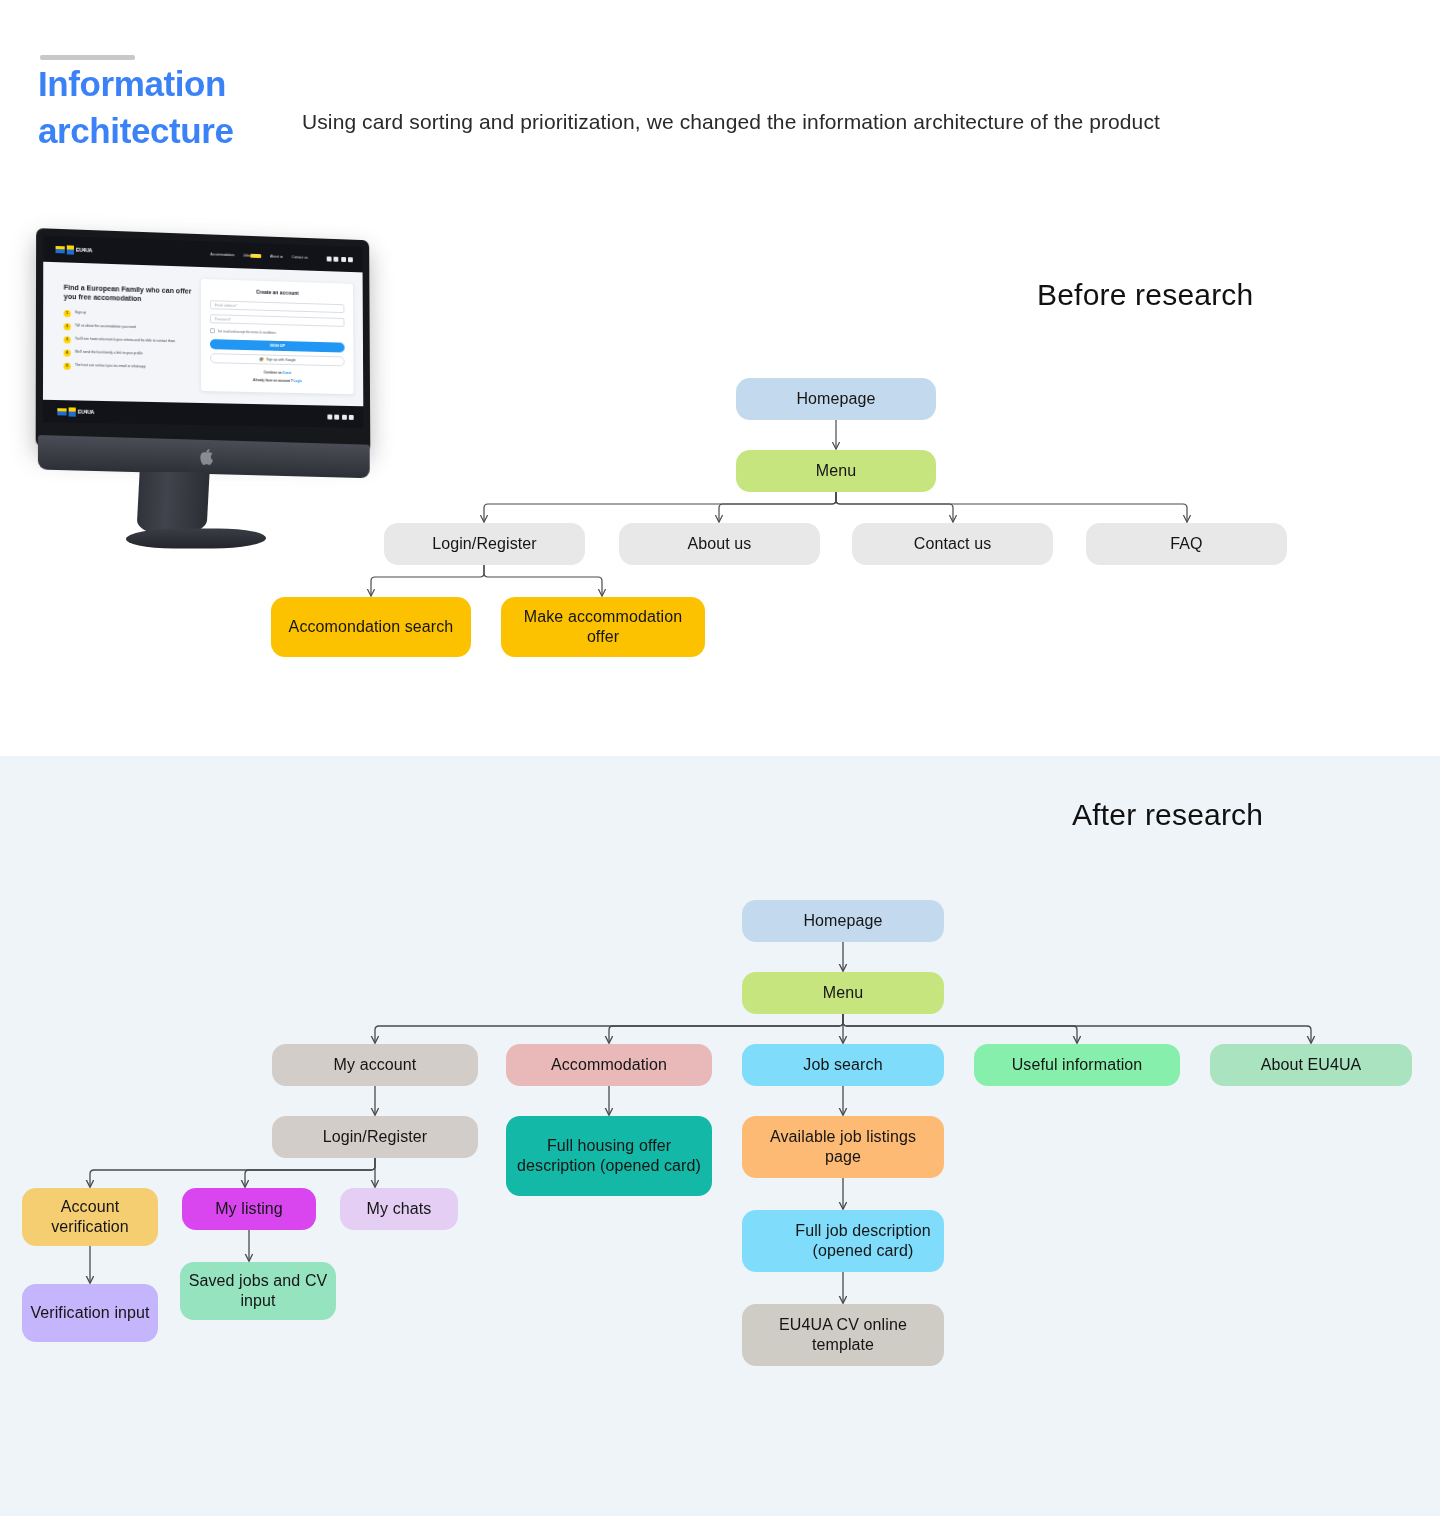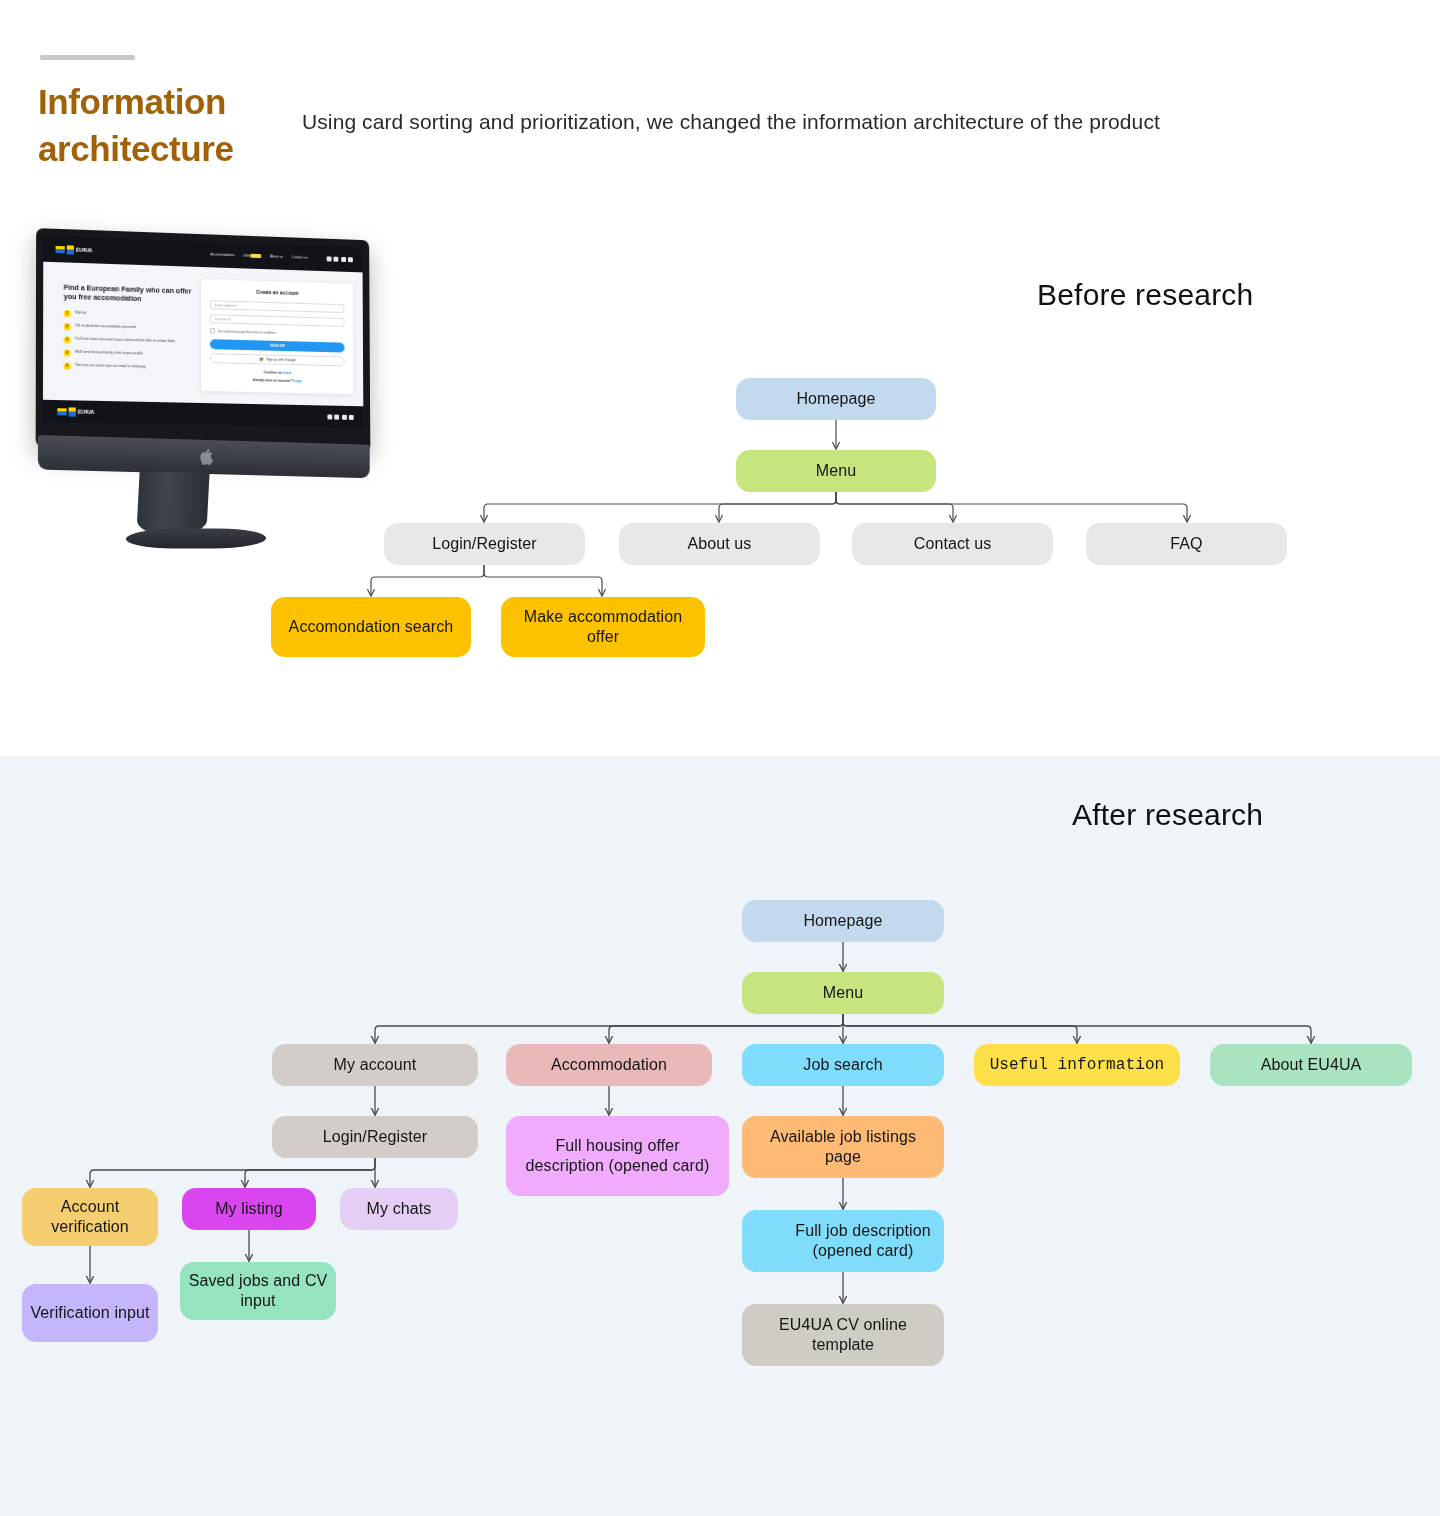"Information architecture" .page-title { color: #a16207 -> #3b82f6; top: 78px -> 60px }
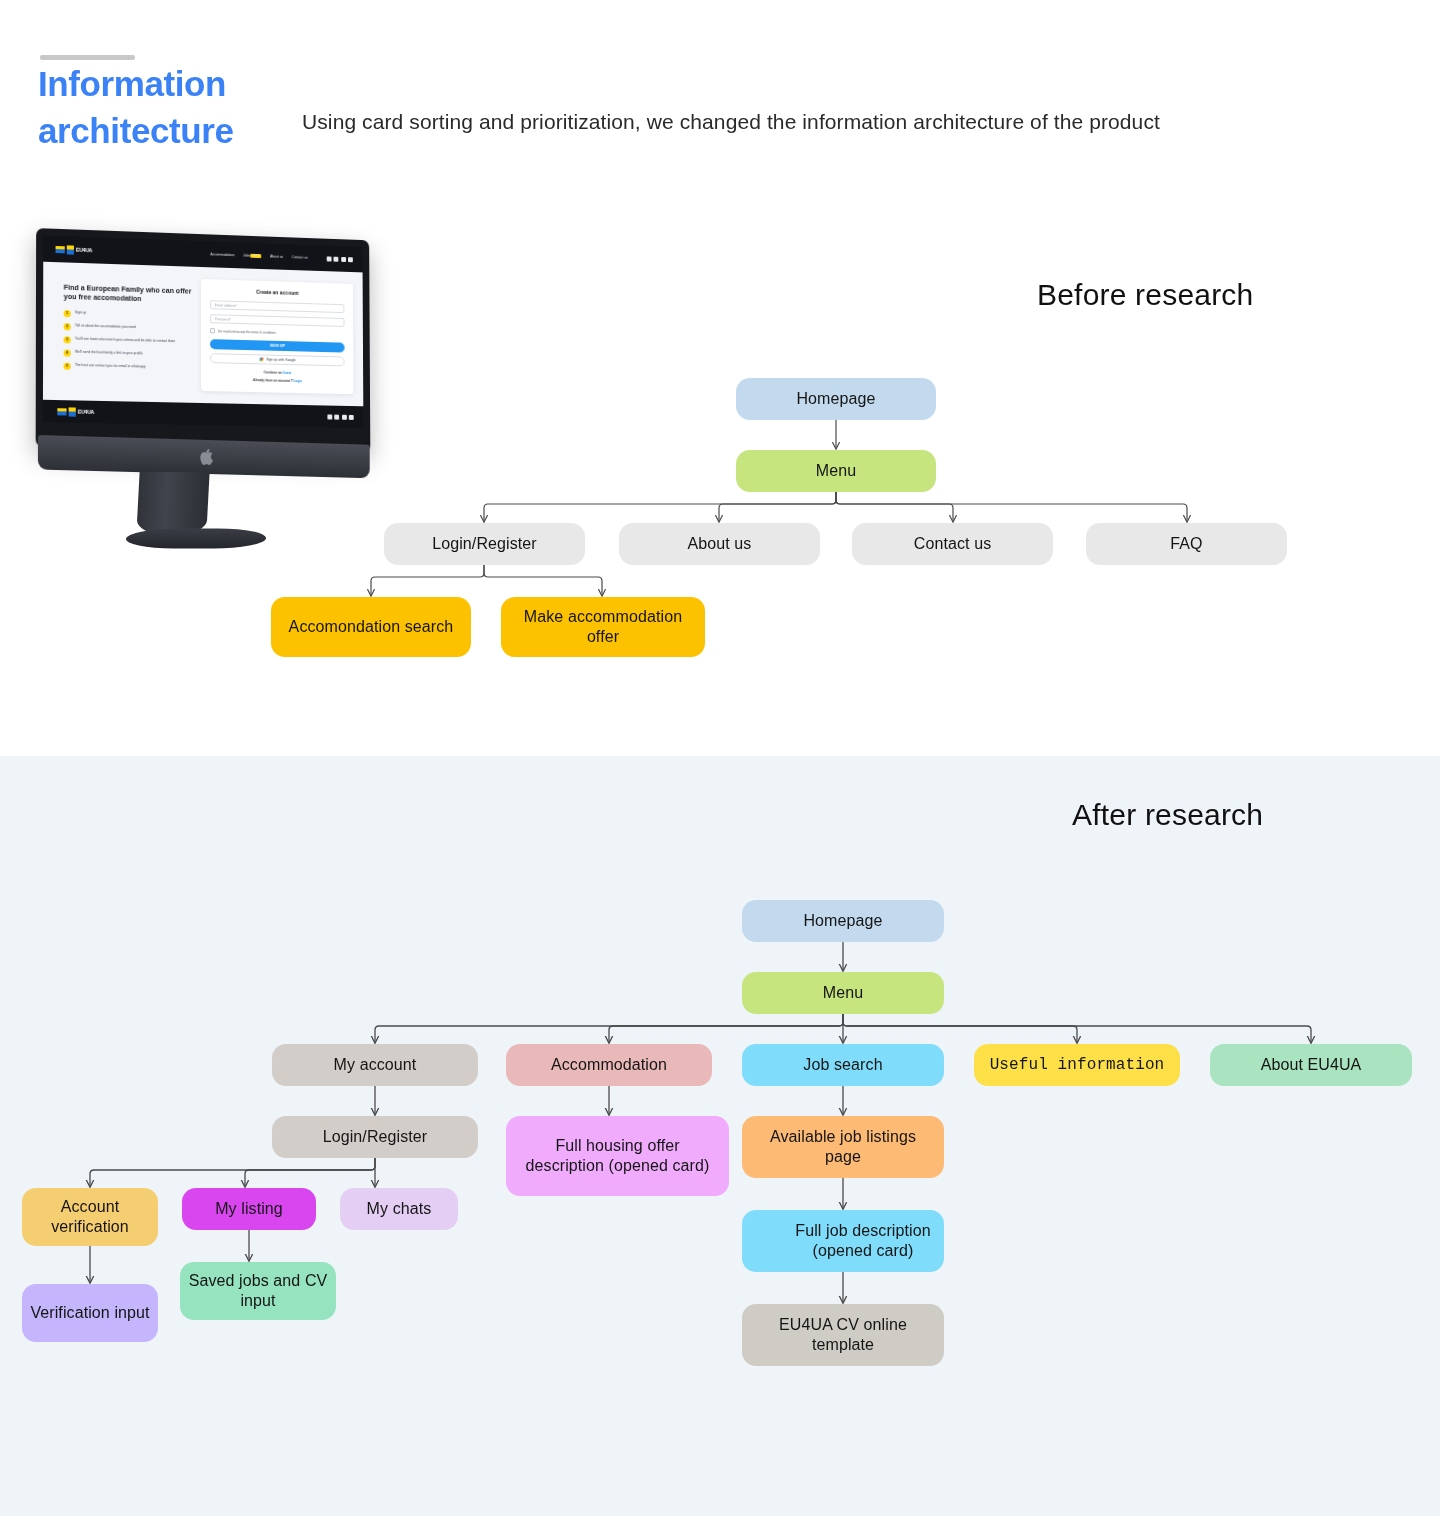"Useful information" div.node { background: #fde047 -> #86efac; font-family: Liberation Mono, monospace -> none }
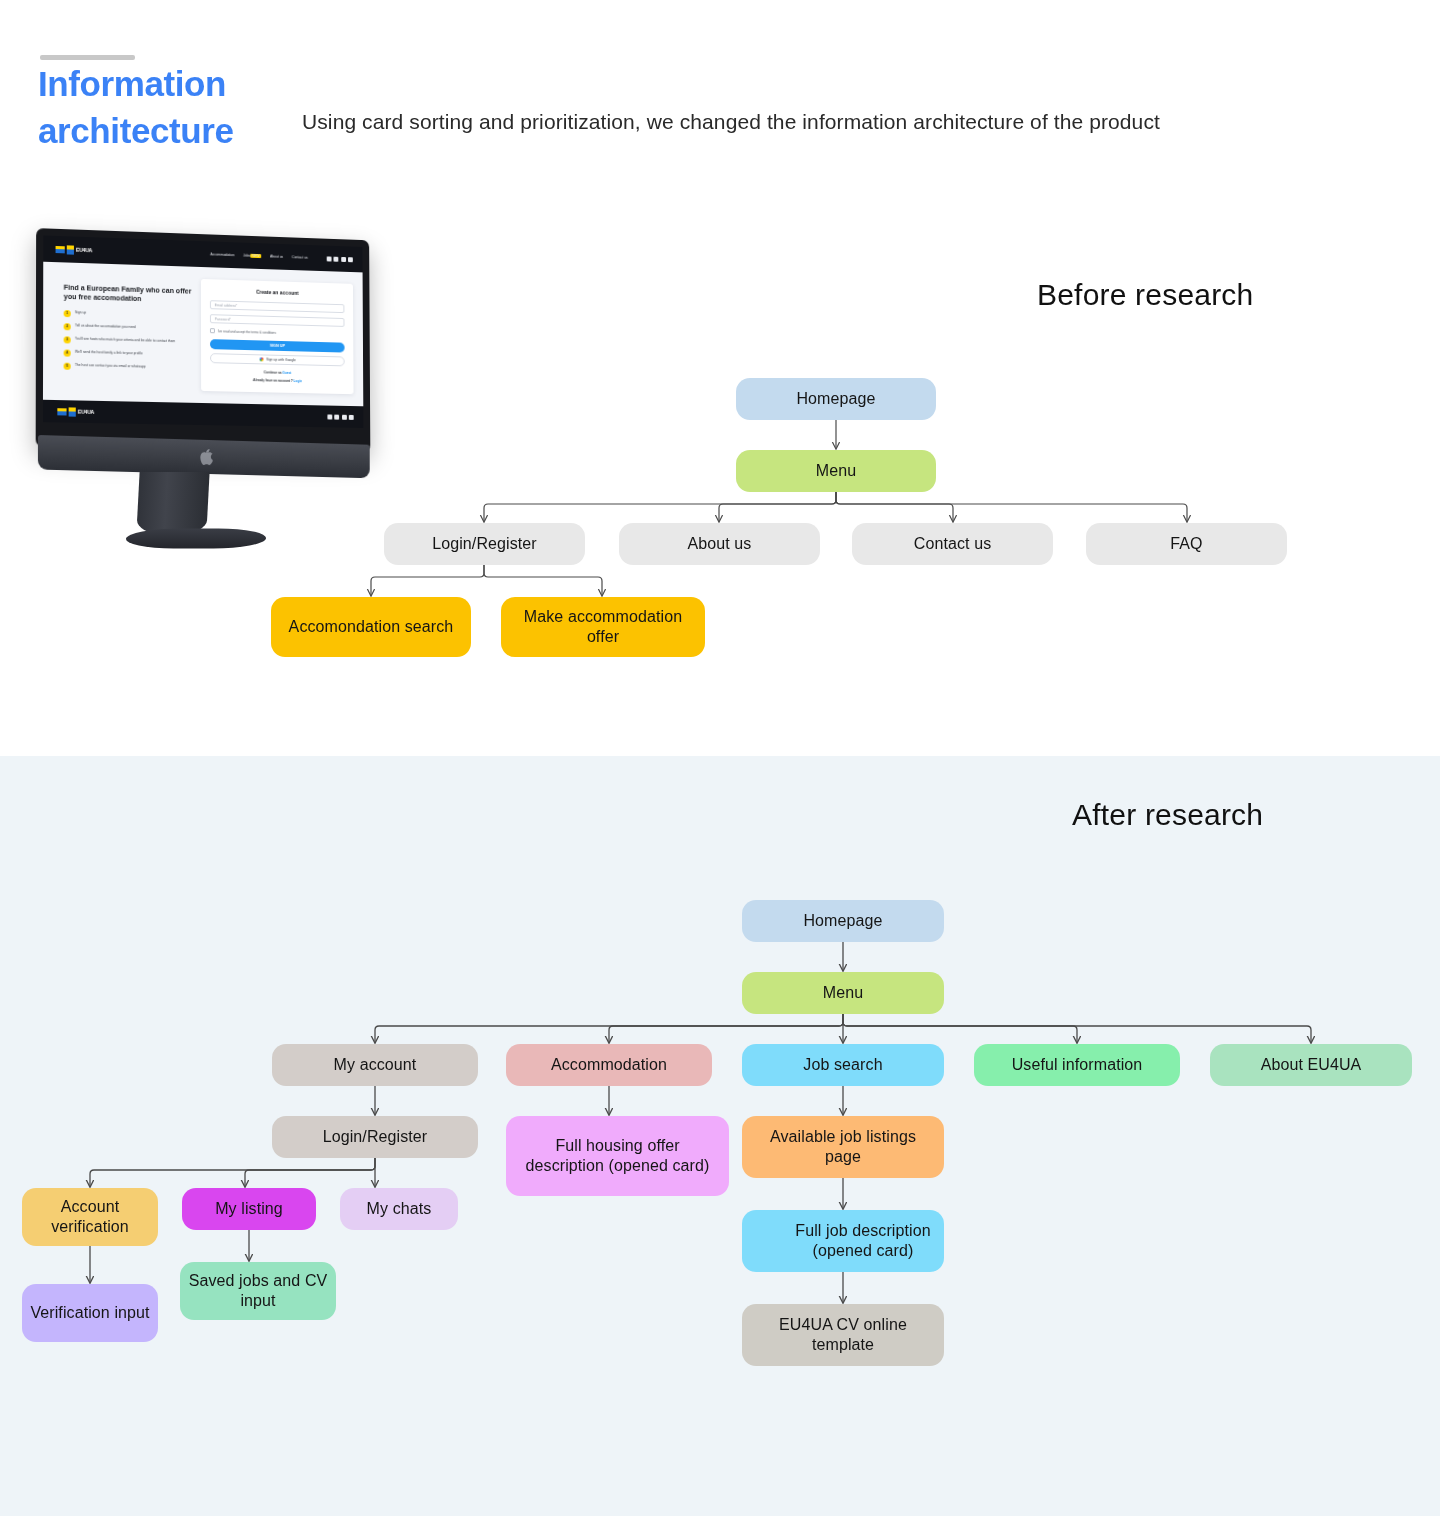"Full housing offer description (opened" div.node { background: #f0abfc -> #14b8a6; width: 223px -> 206px }
